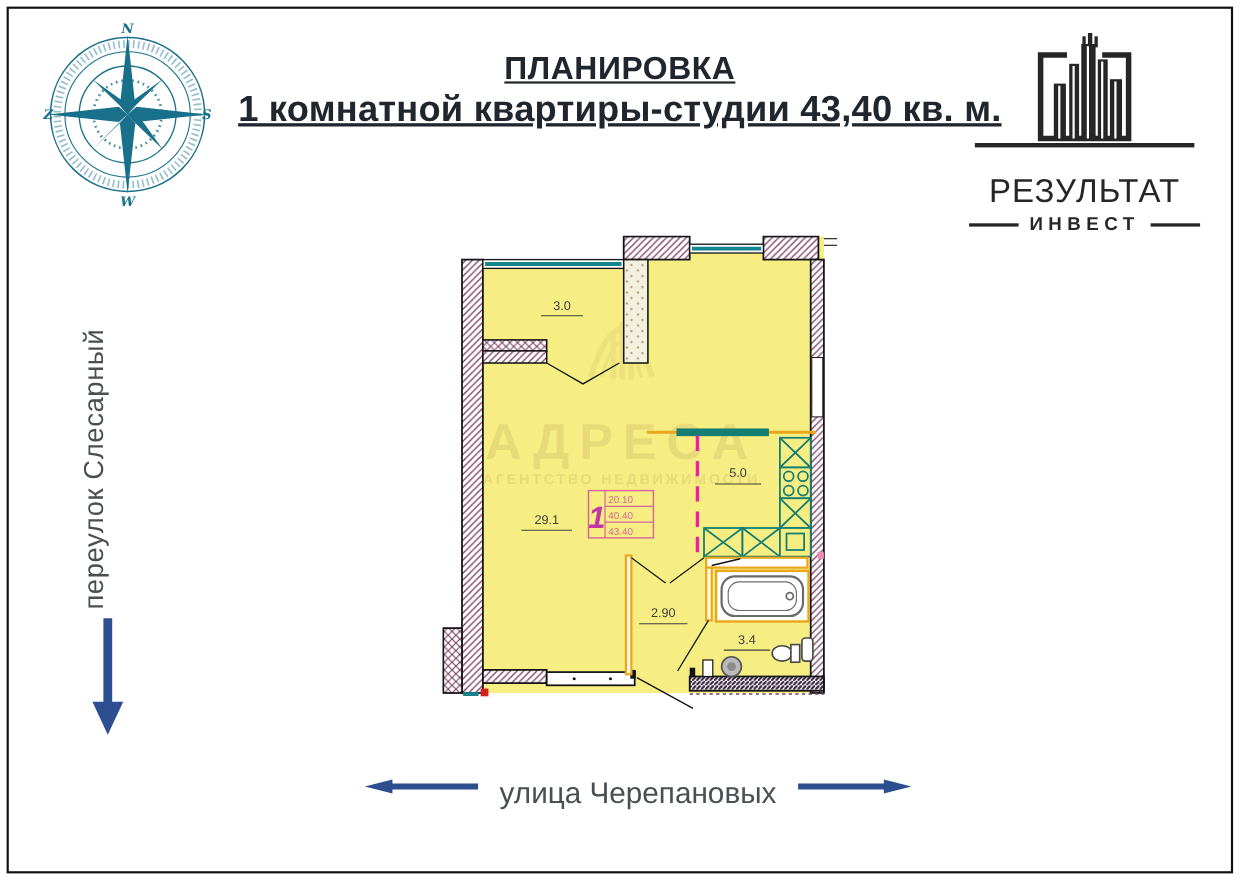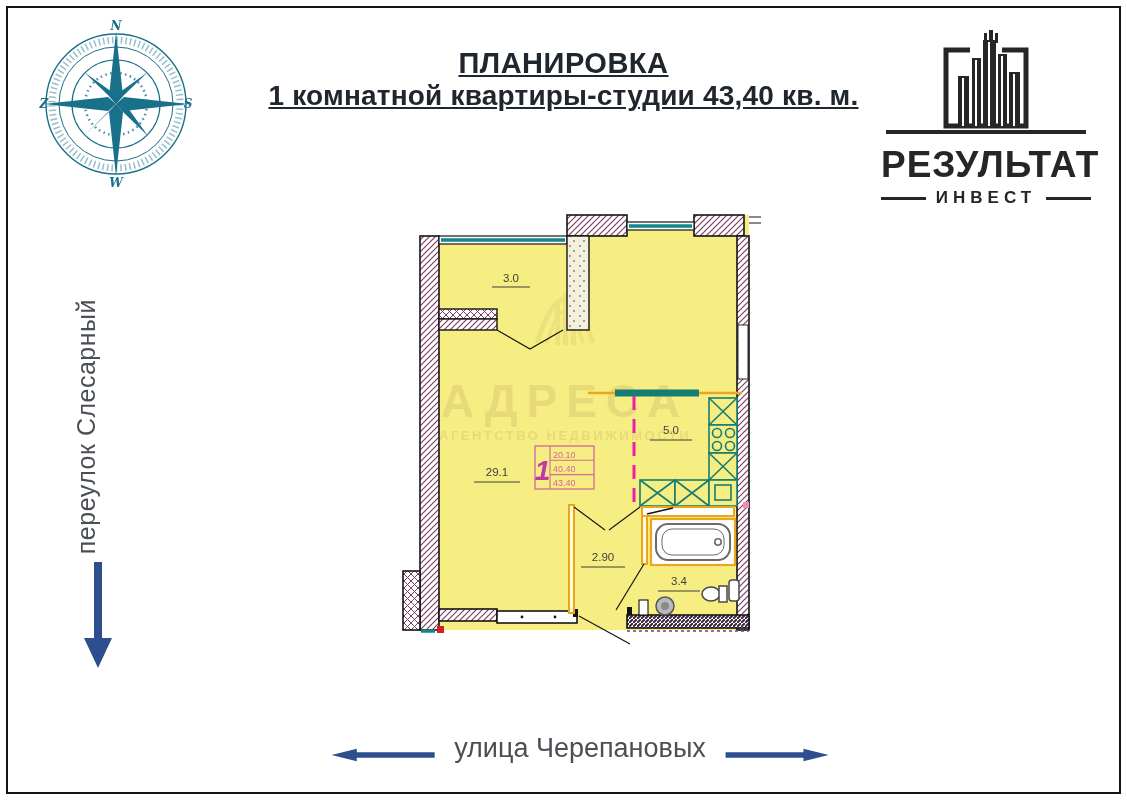"1 комнатной квартиры-студии 43,40 кв." .title-line2 { font-size: 28px -> 33px }
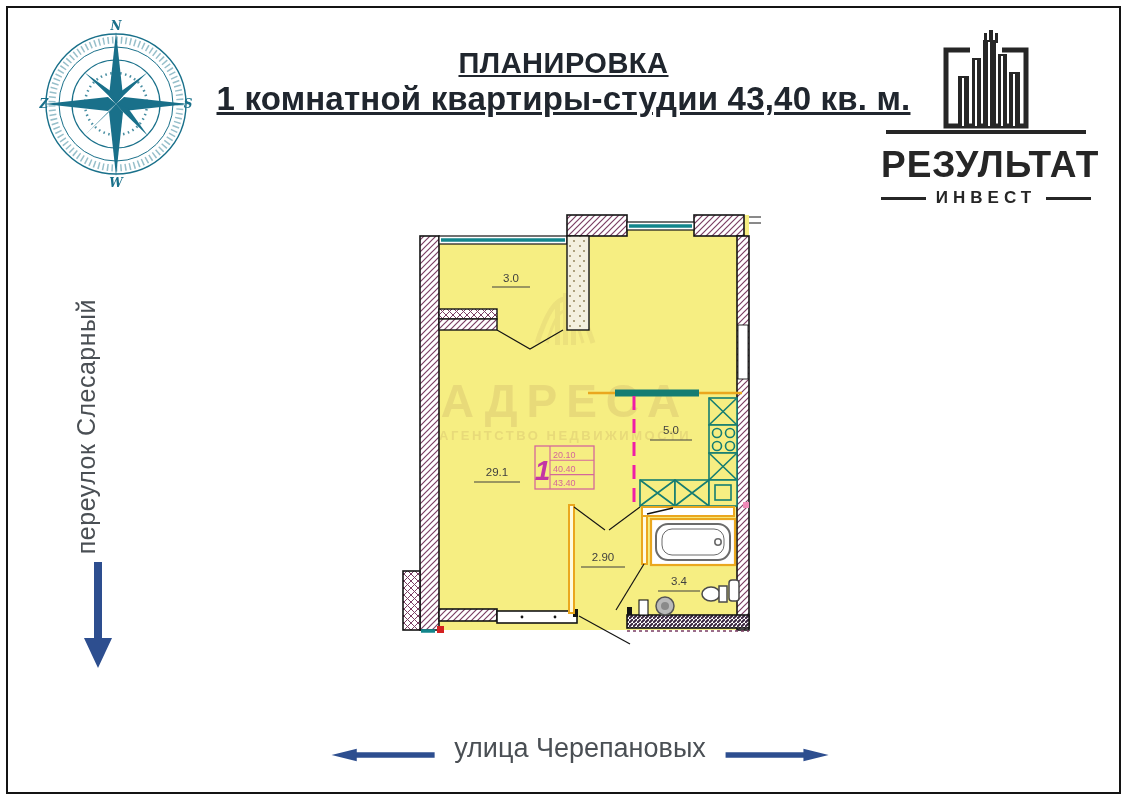"РЕЗУЛЬТАТ" .logo-name { font-size: 37px -> 30px; font-weight: 700 -> 400; margin-top: 0 -> 13px }
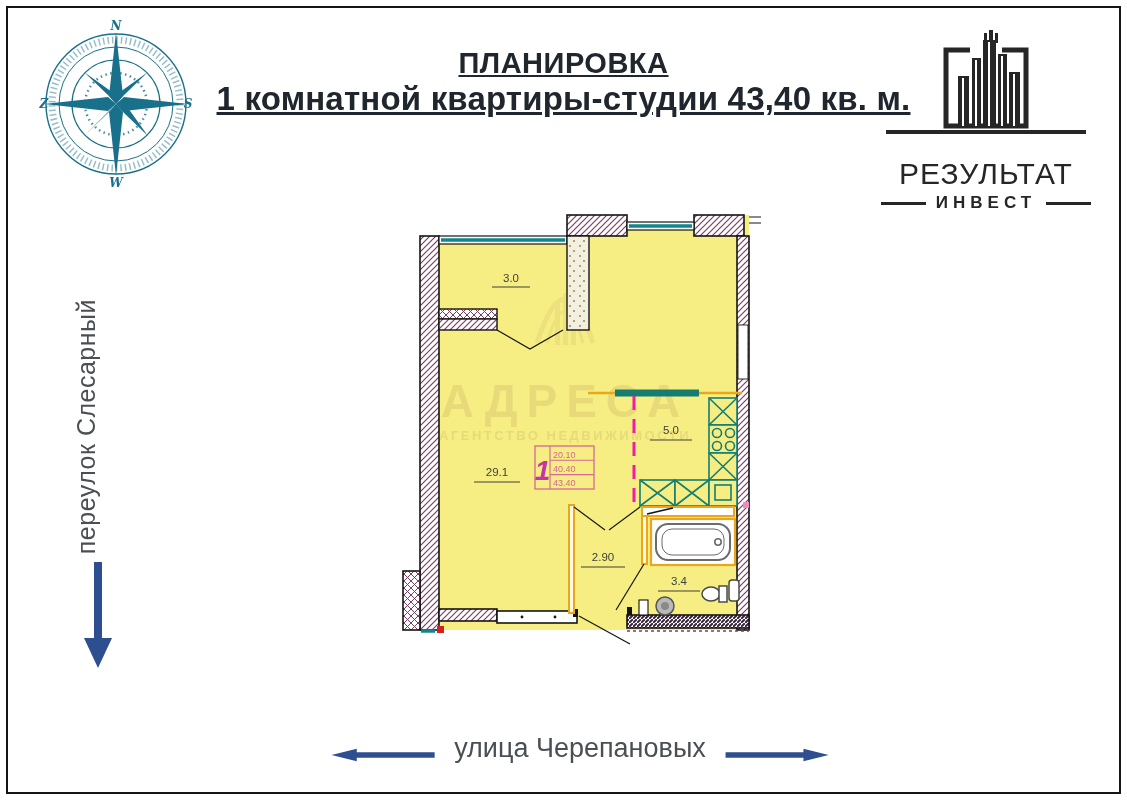"улица Черепановых" .street-bottom { align-items: flex-end -> flex-start }
